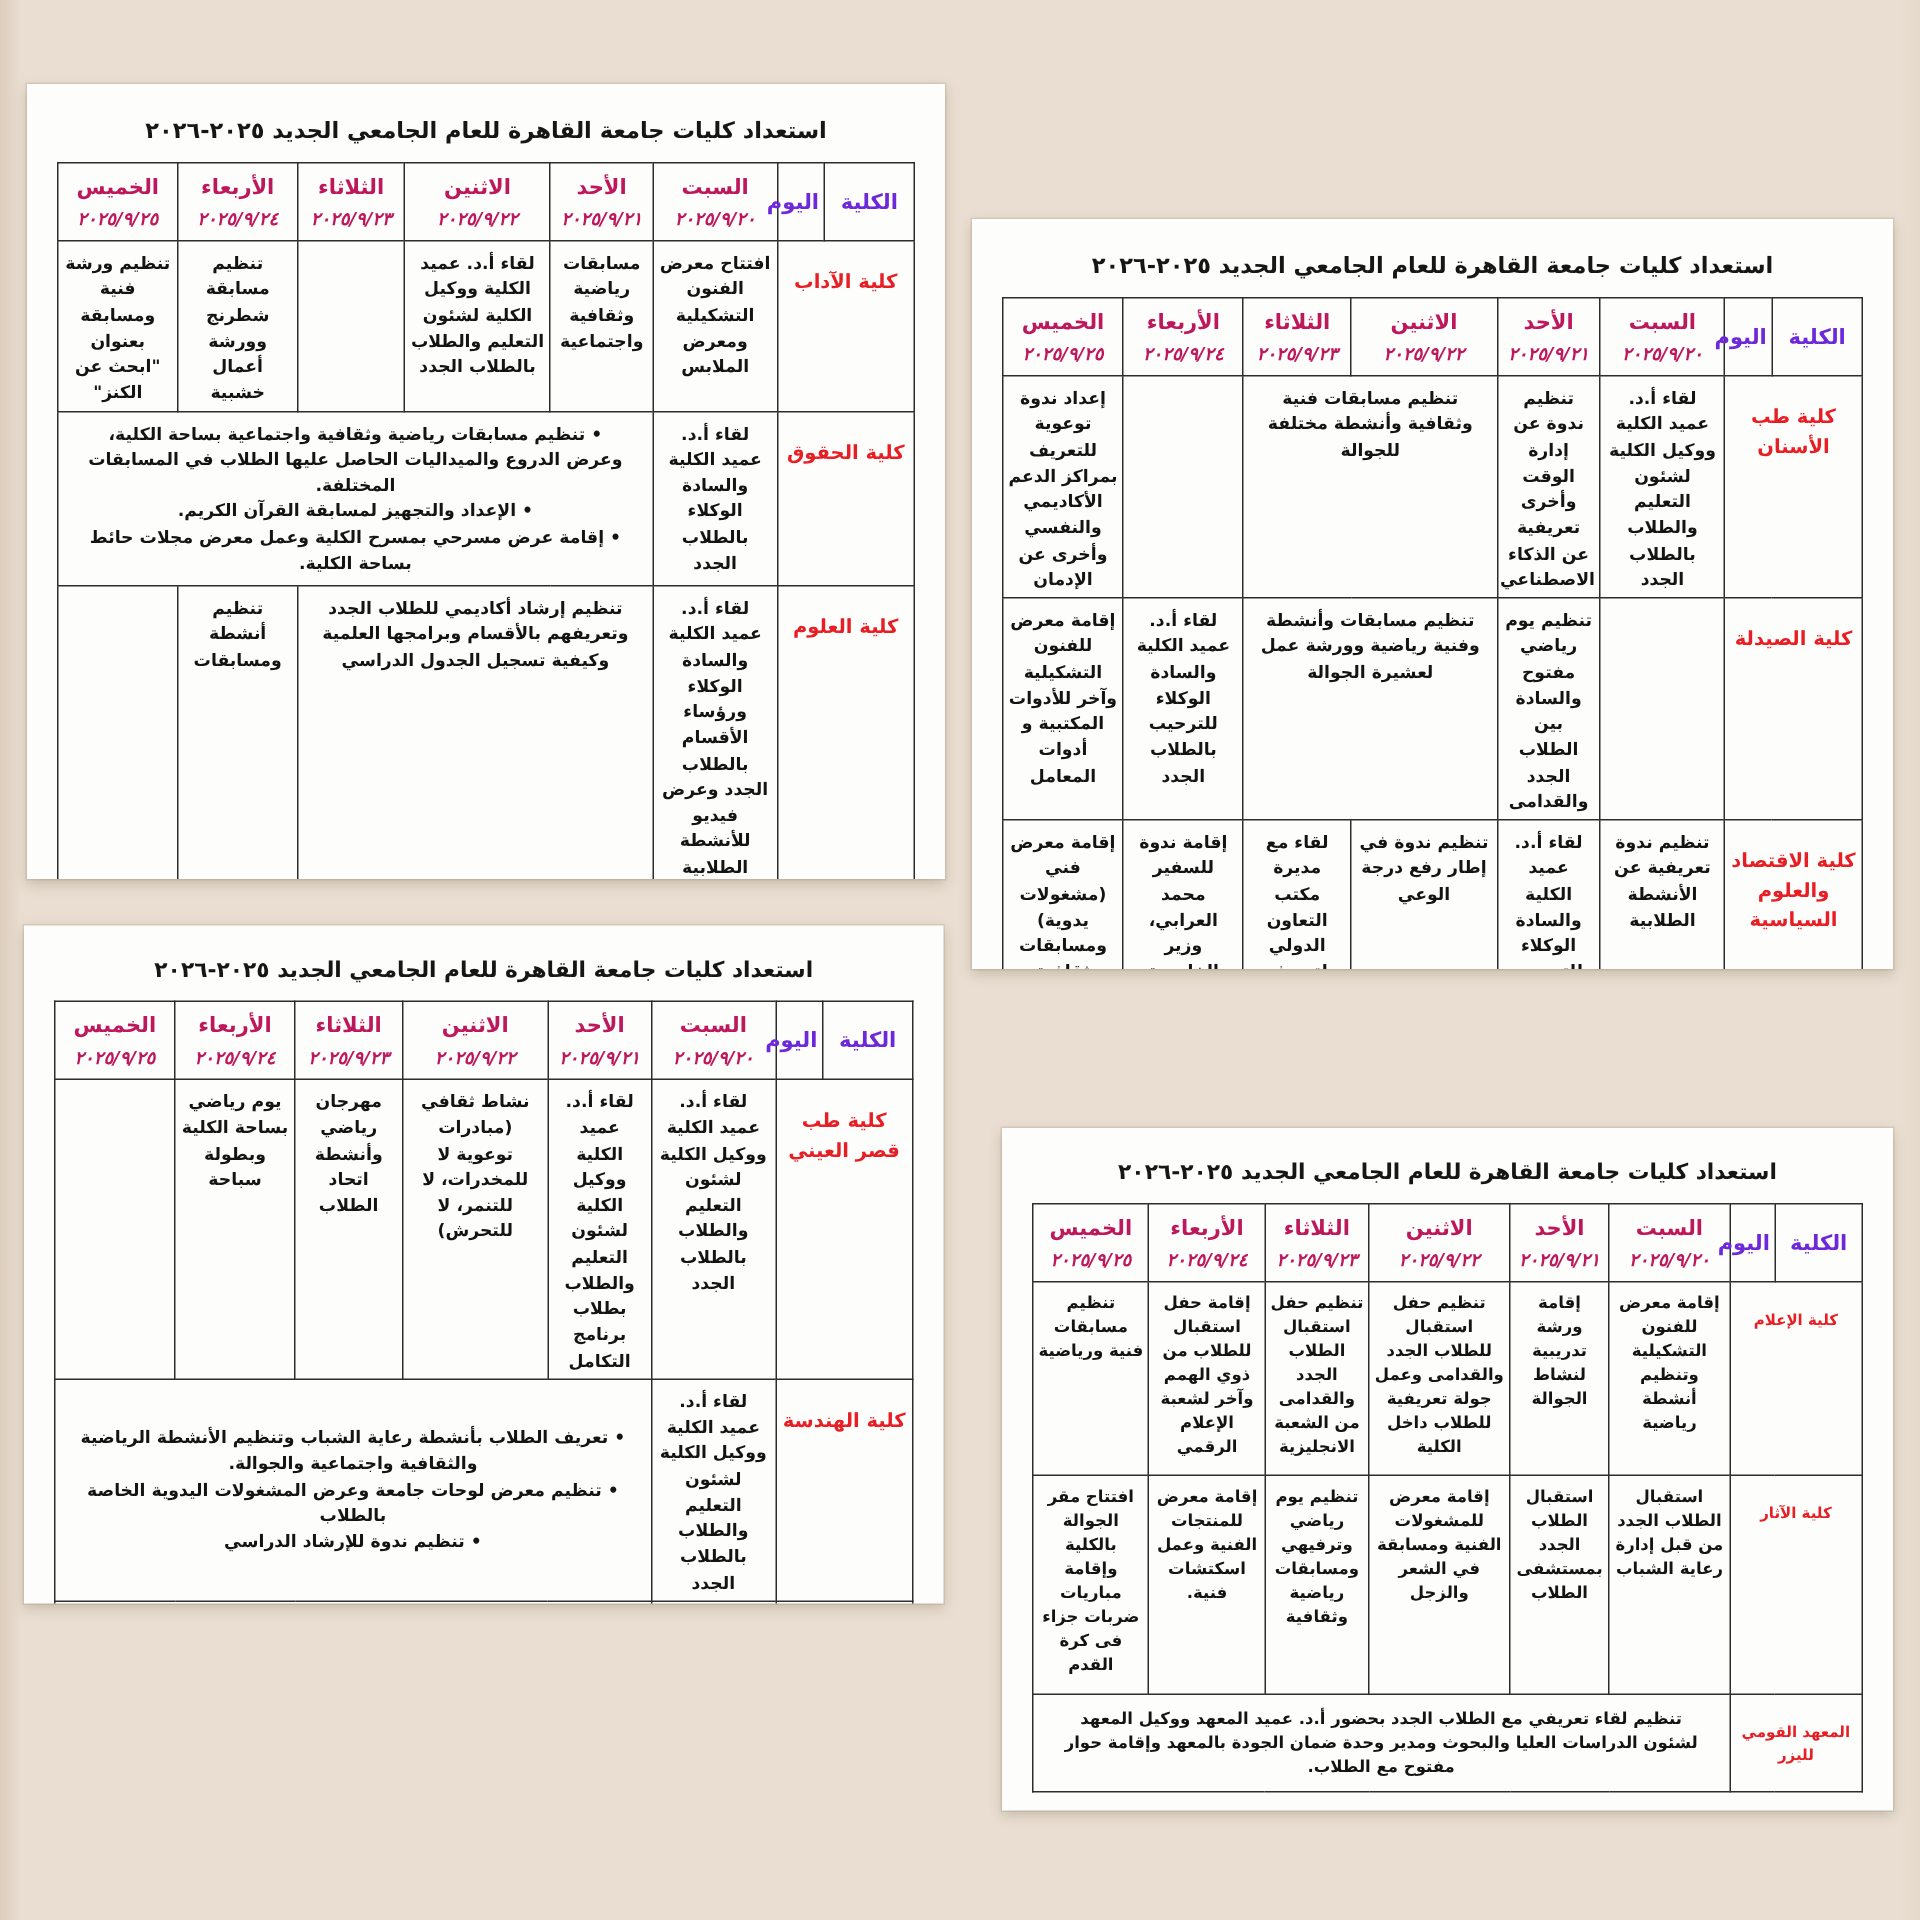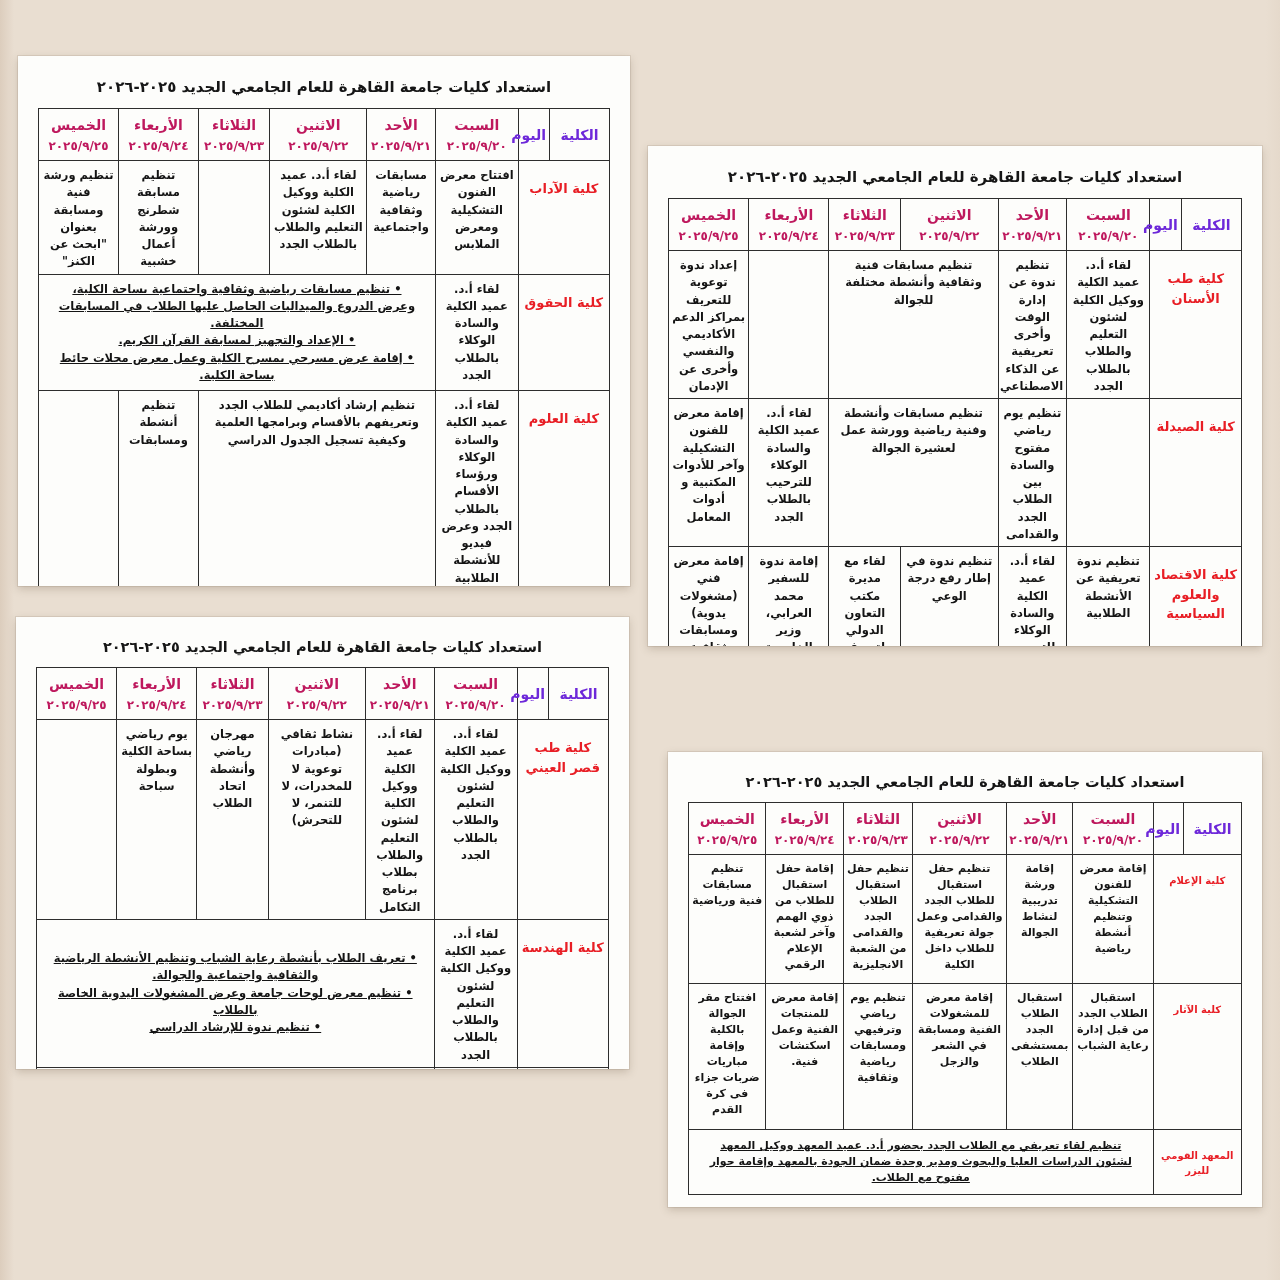"٢٠٢٥/٩/٢٥" .day-date { font-style: none -> italic }
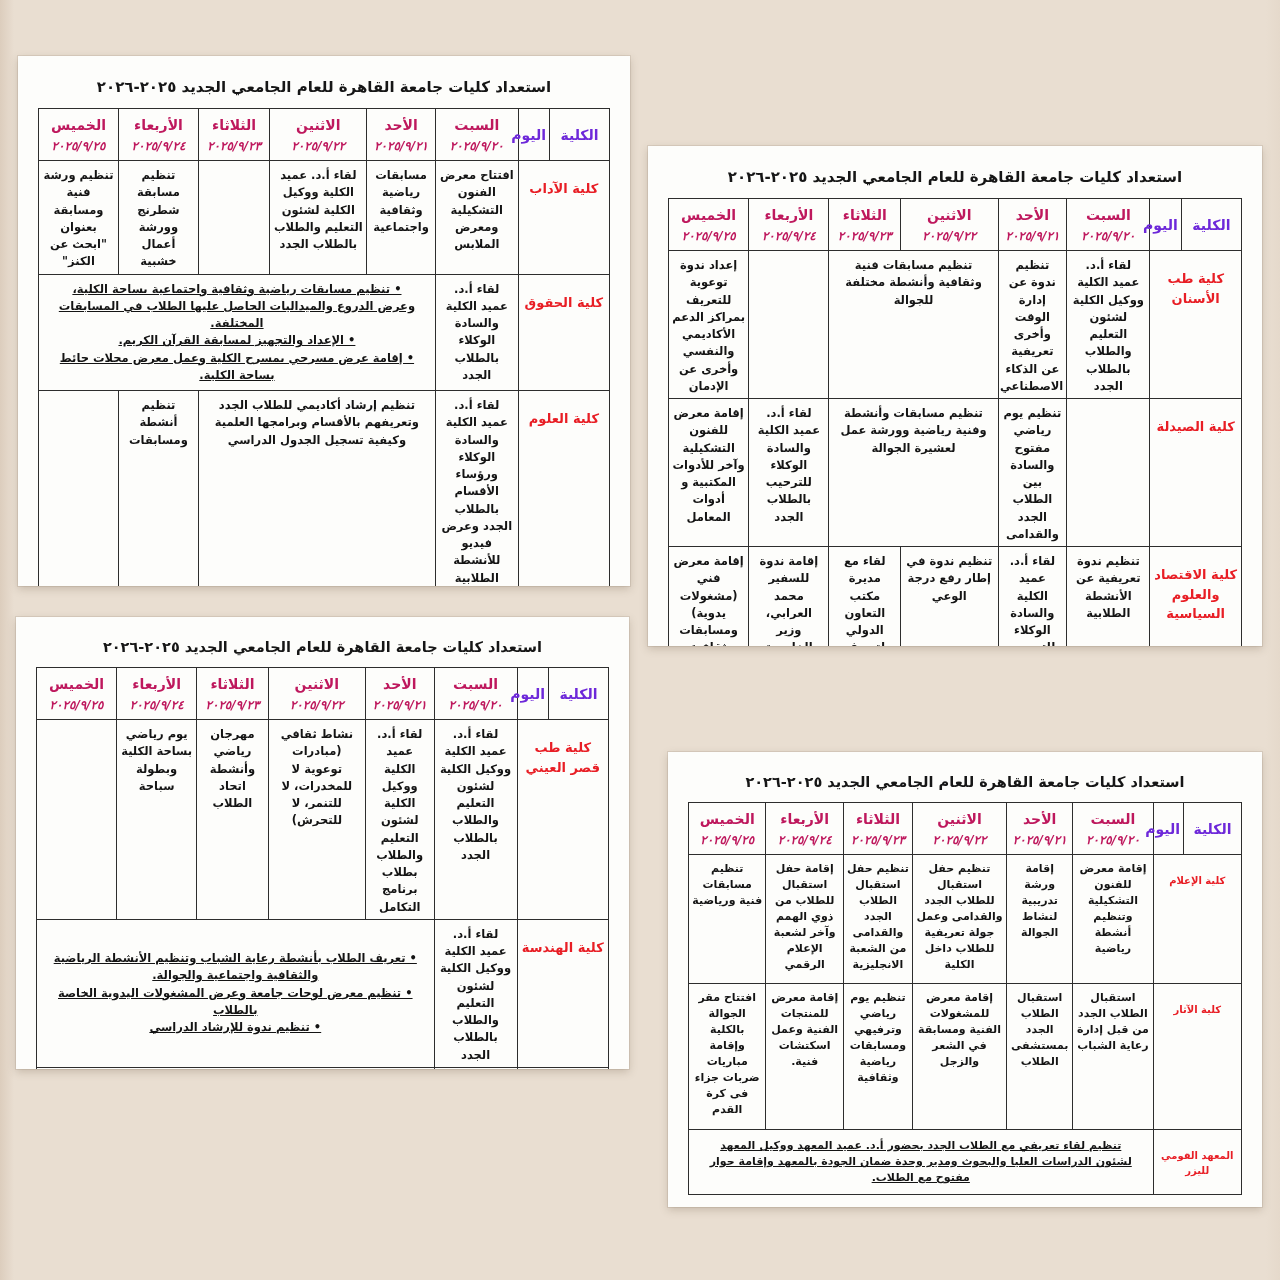"• تنظيم مسابقات رياضية وثقافية" td.cell.wide { text-decoration: underline -> none }
